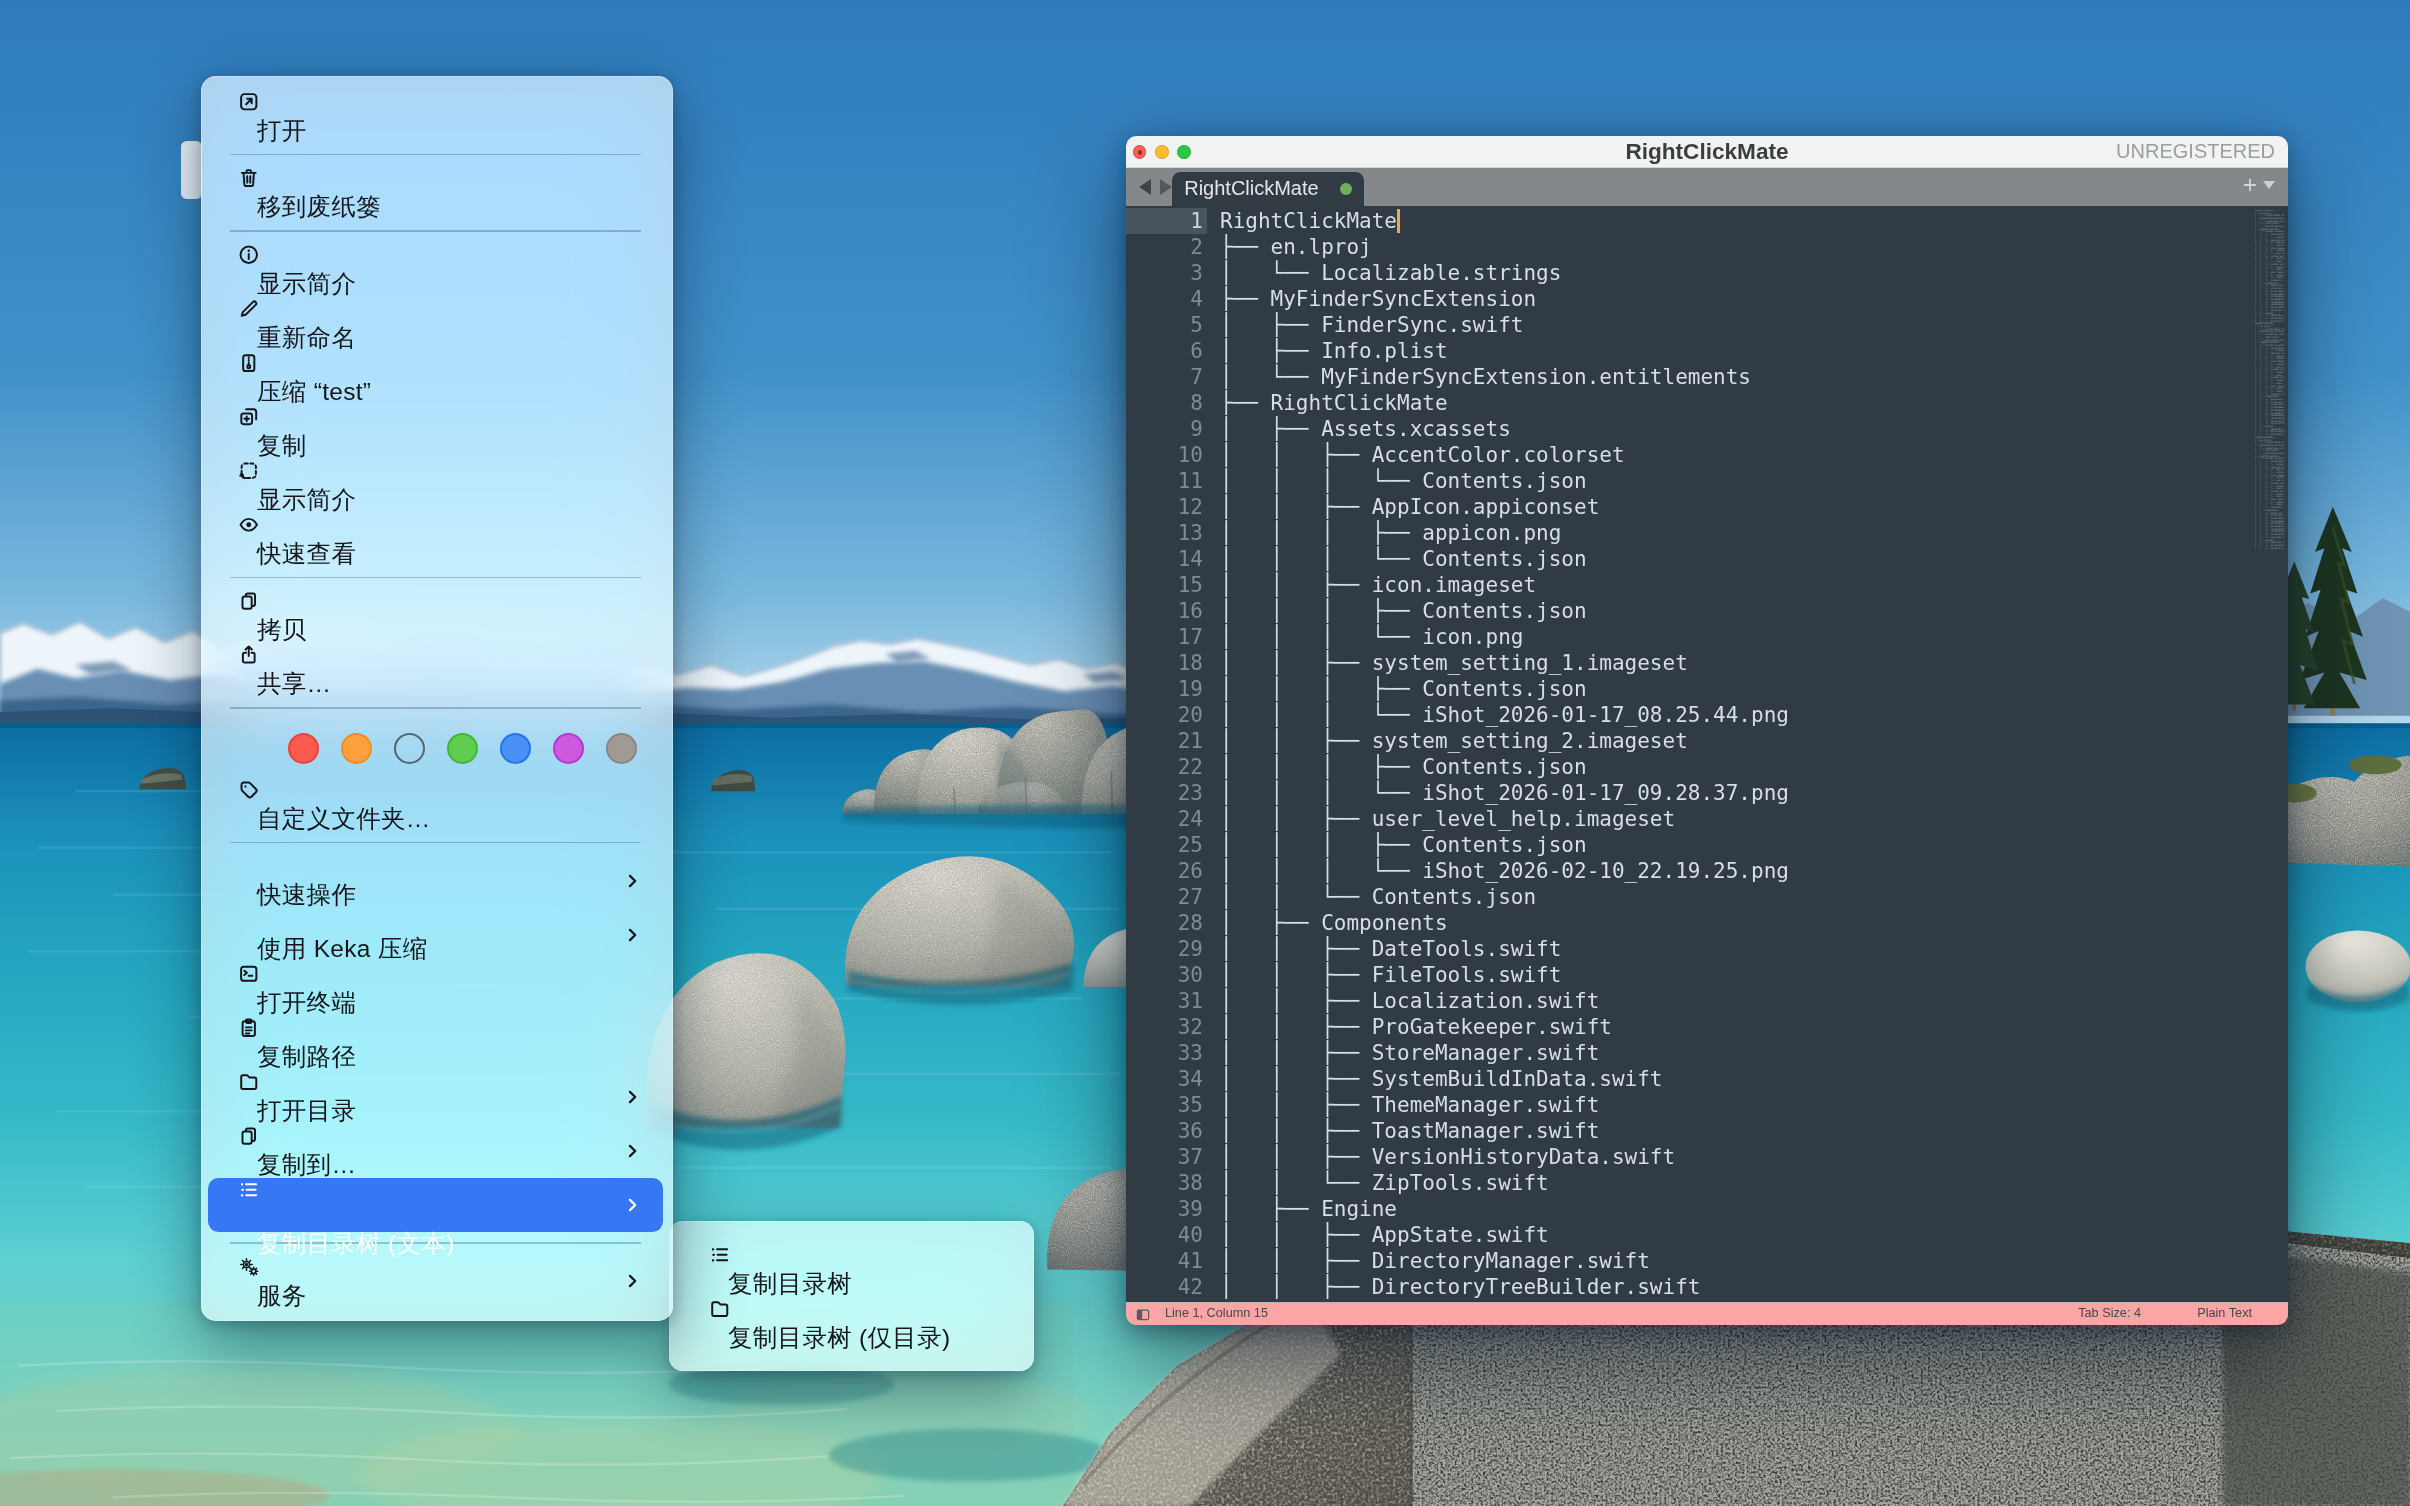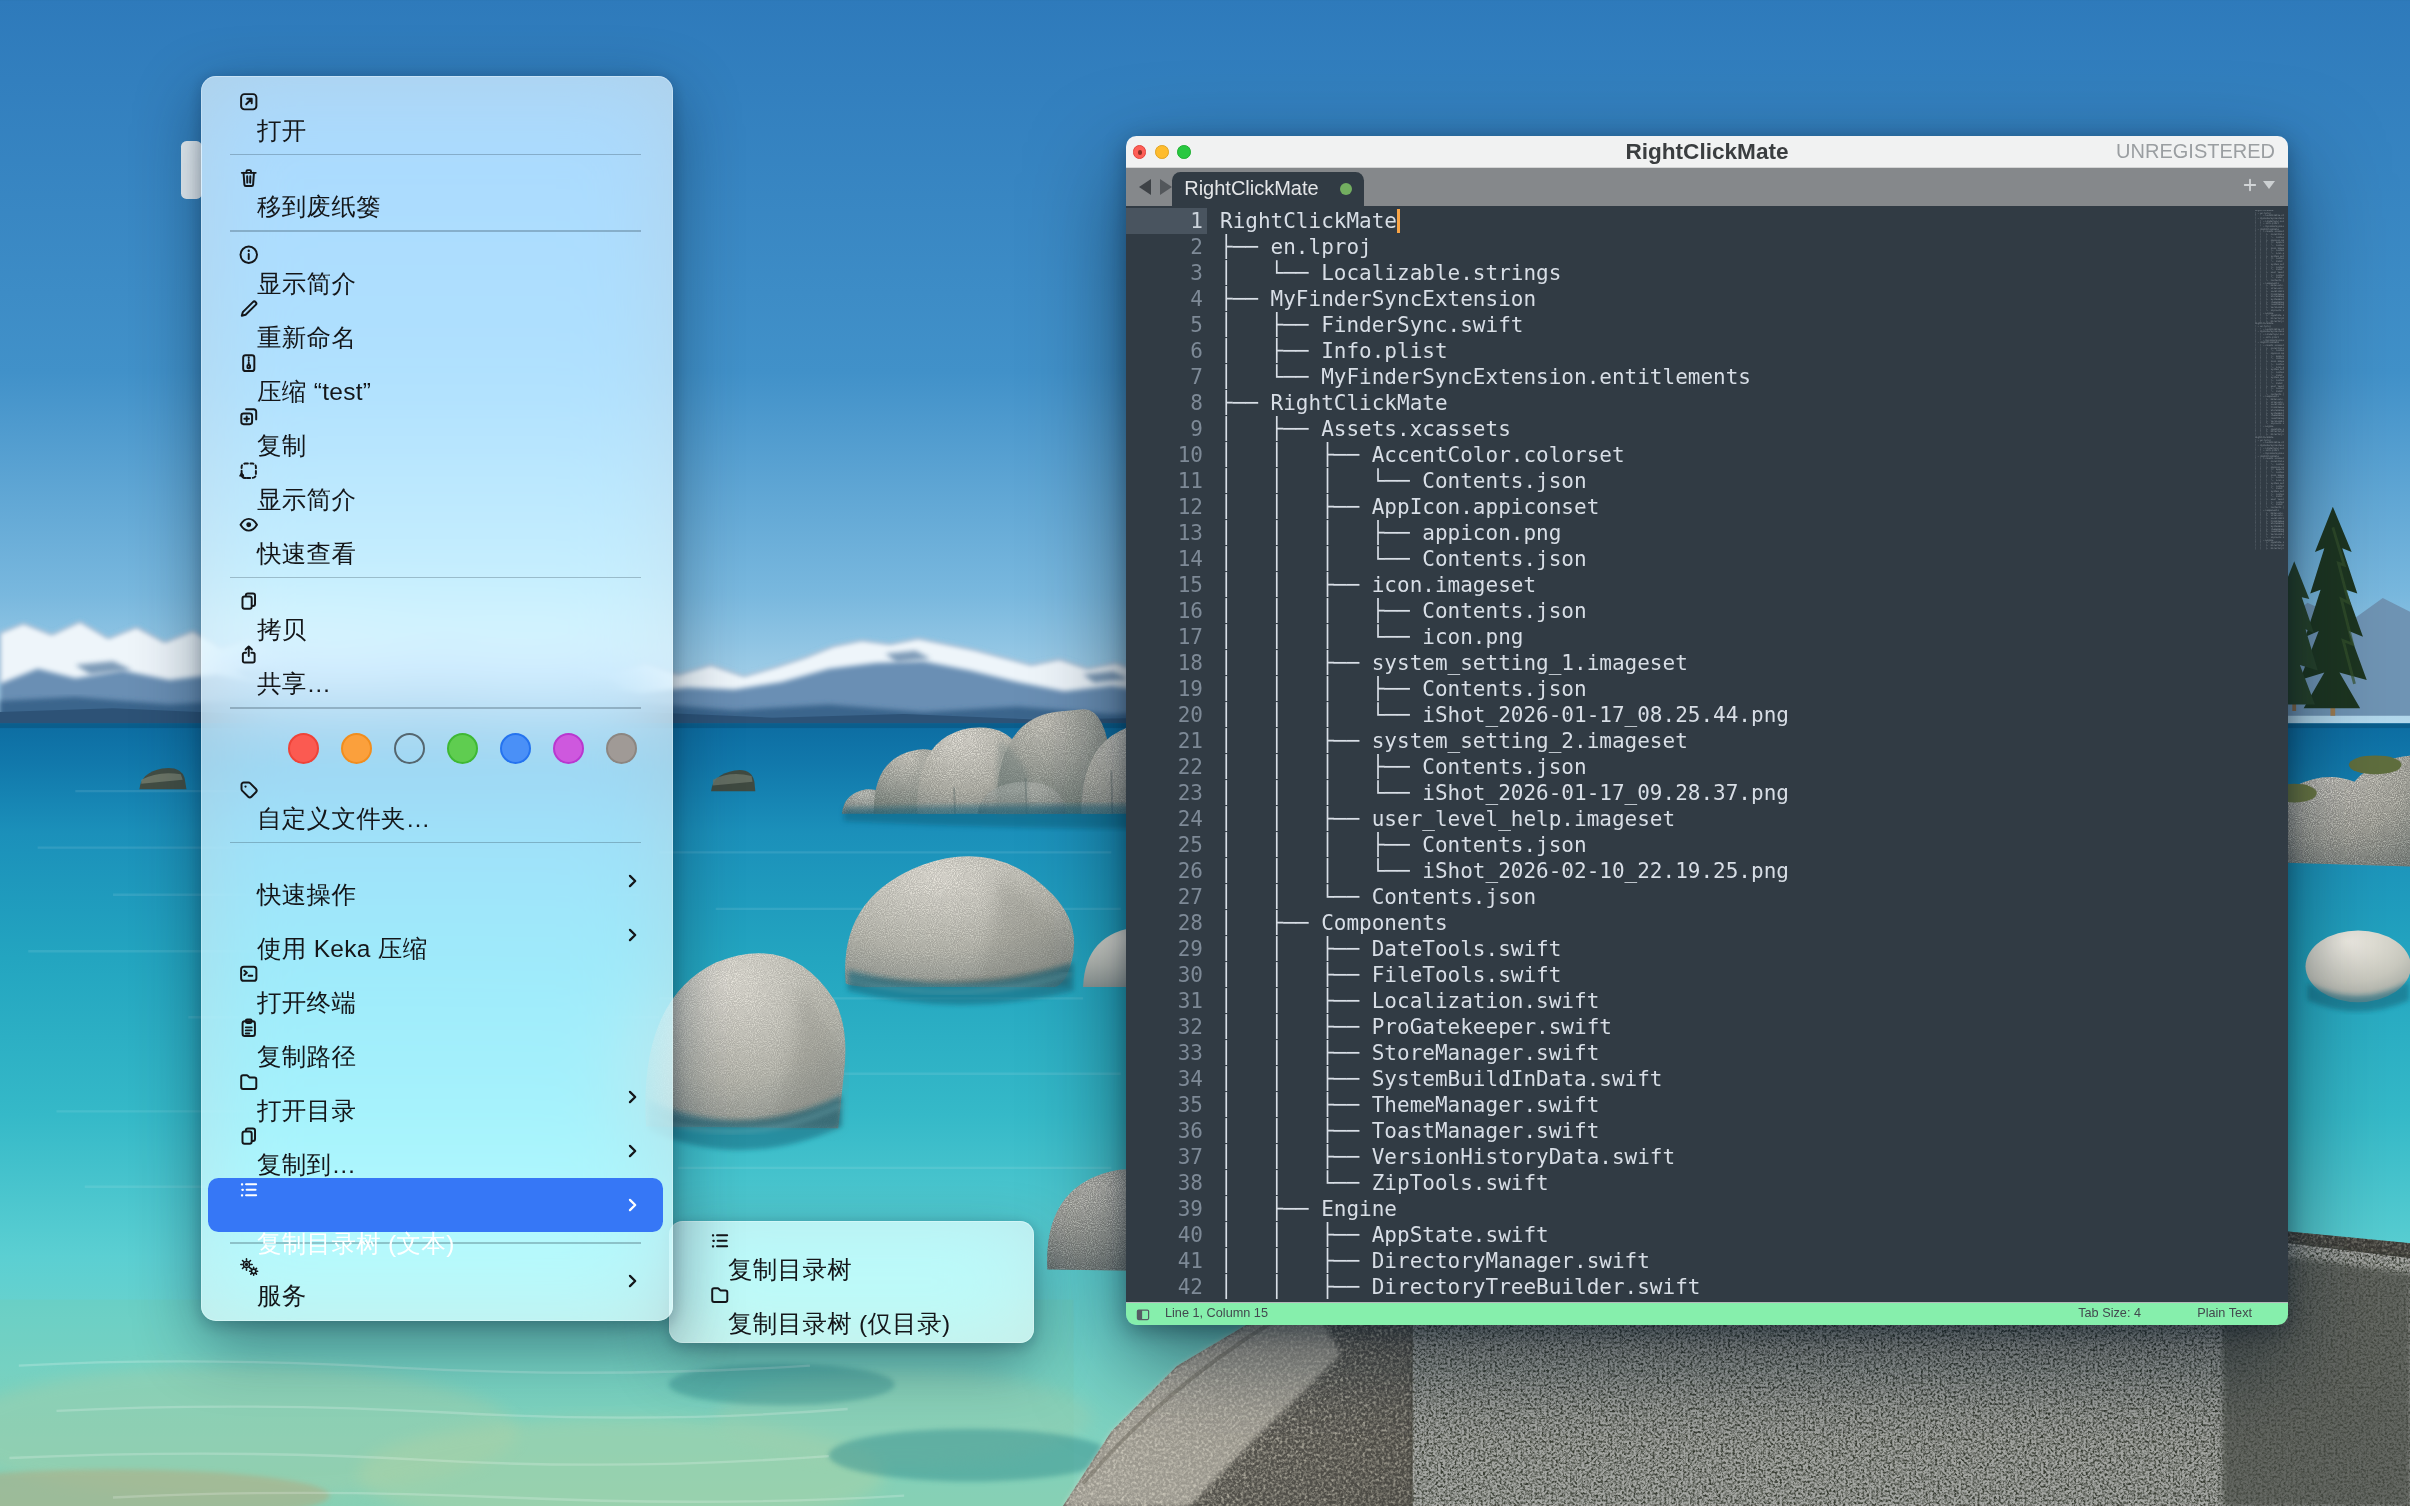"复制目录树" .submenu { padding: 7px 0 -> 21px 0 }
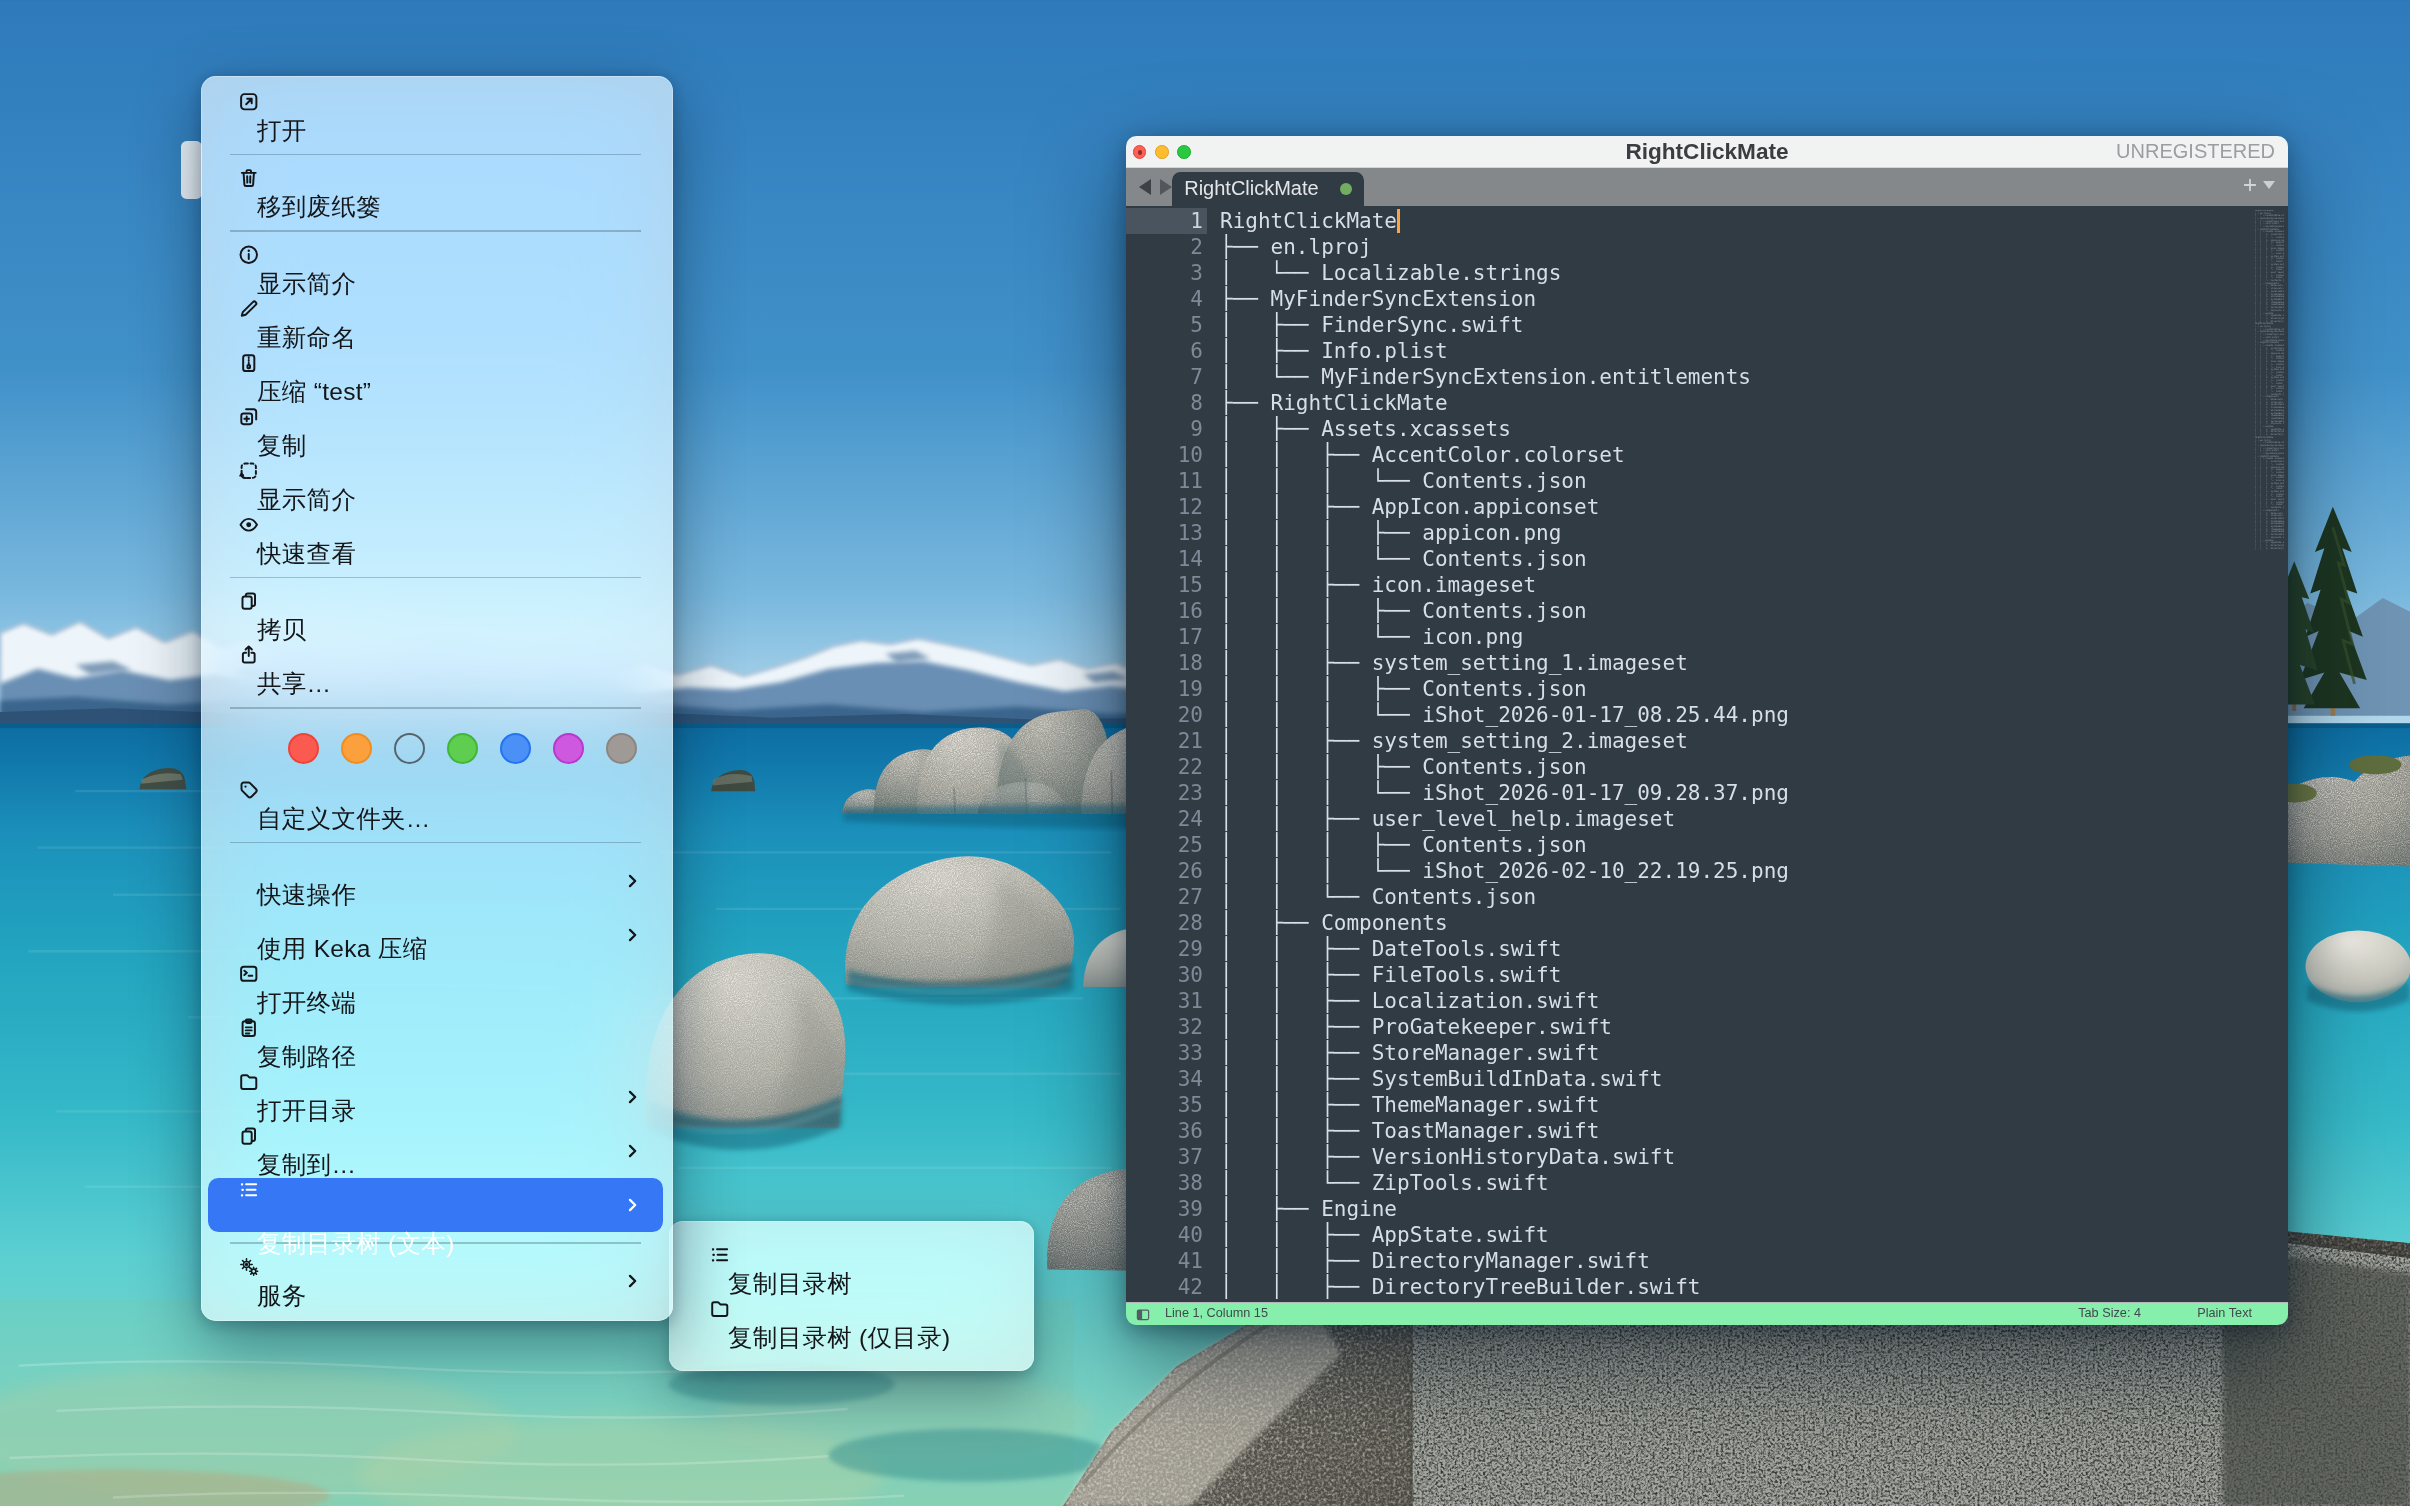"Line 1, Column 15" .statusbar { background: #86efac -> #fca5a5 }
